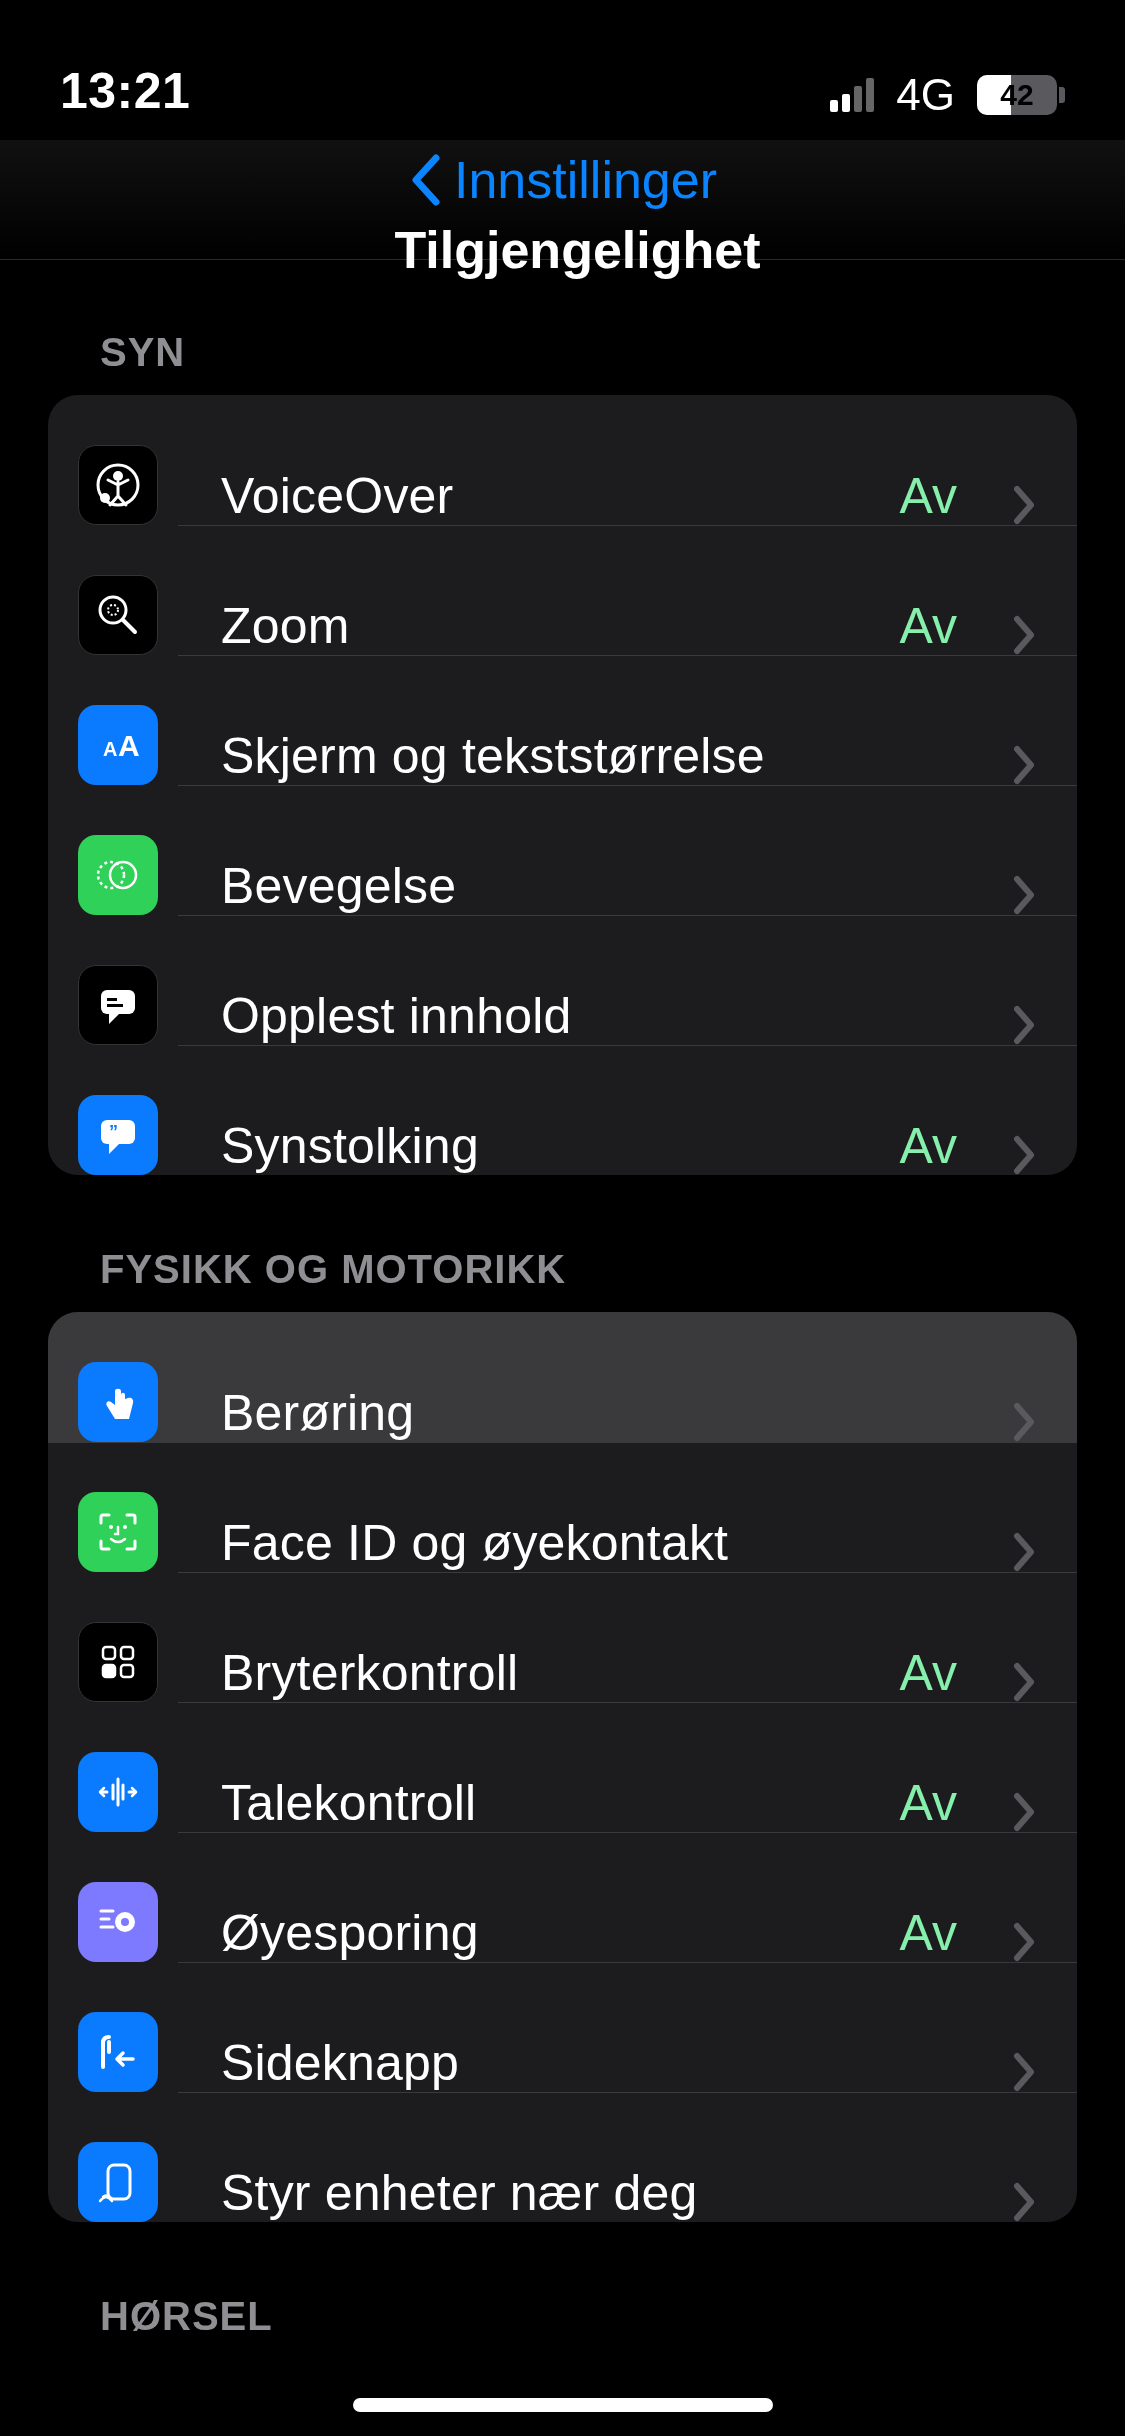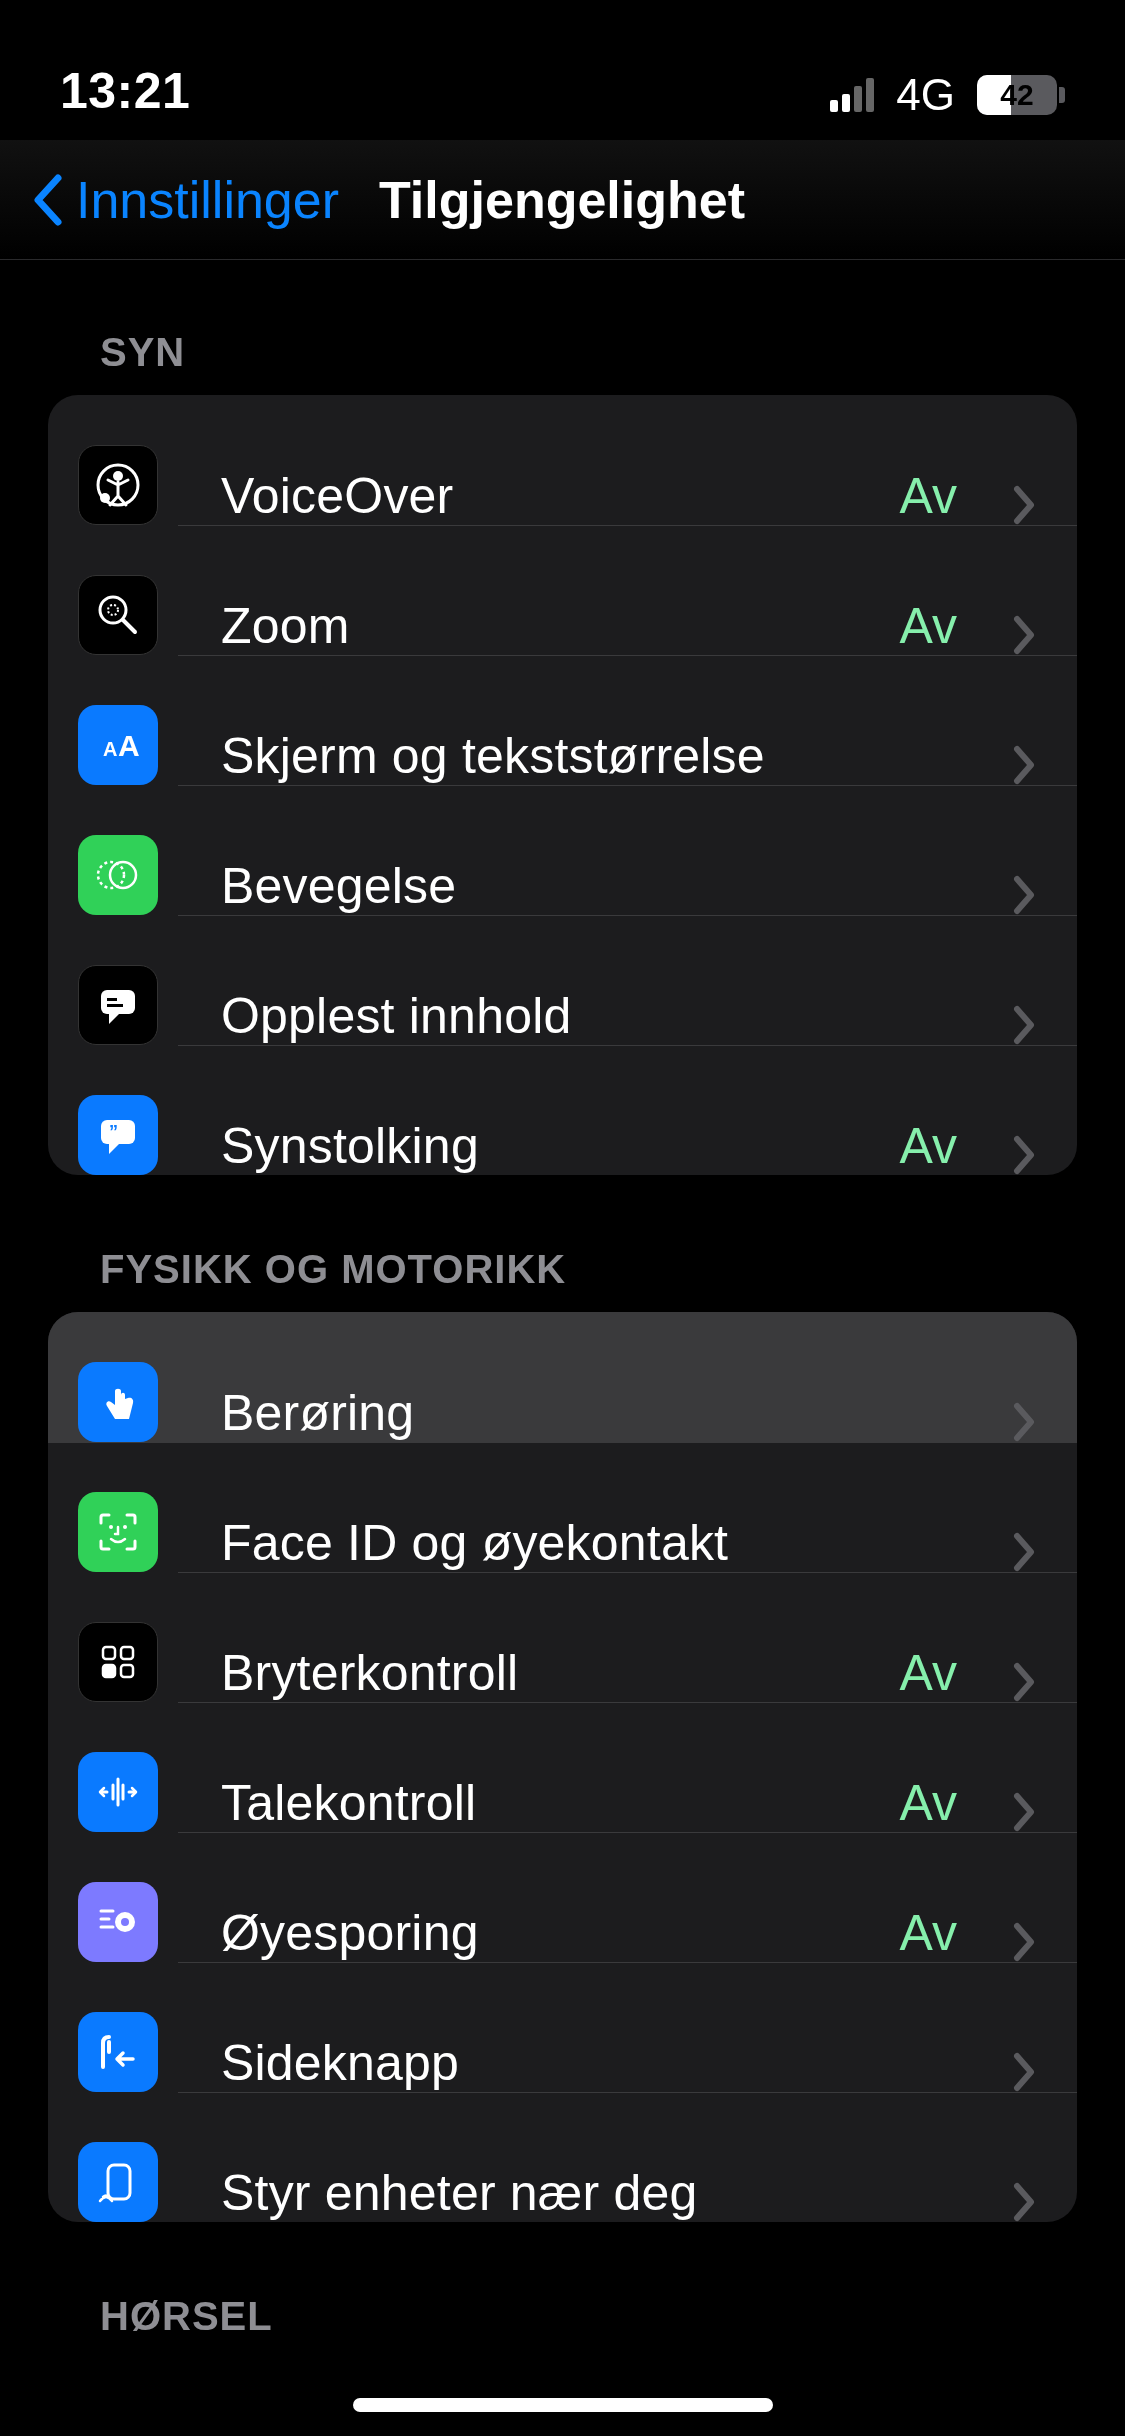"Innstillinger" .nav-header { flex-direction: none -> column }
